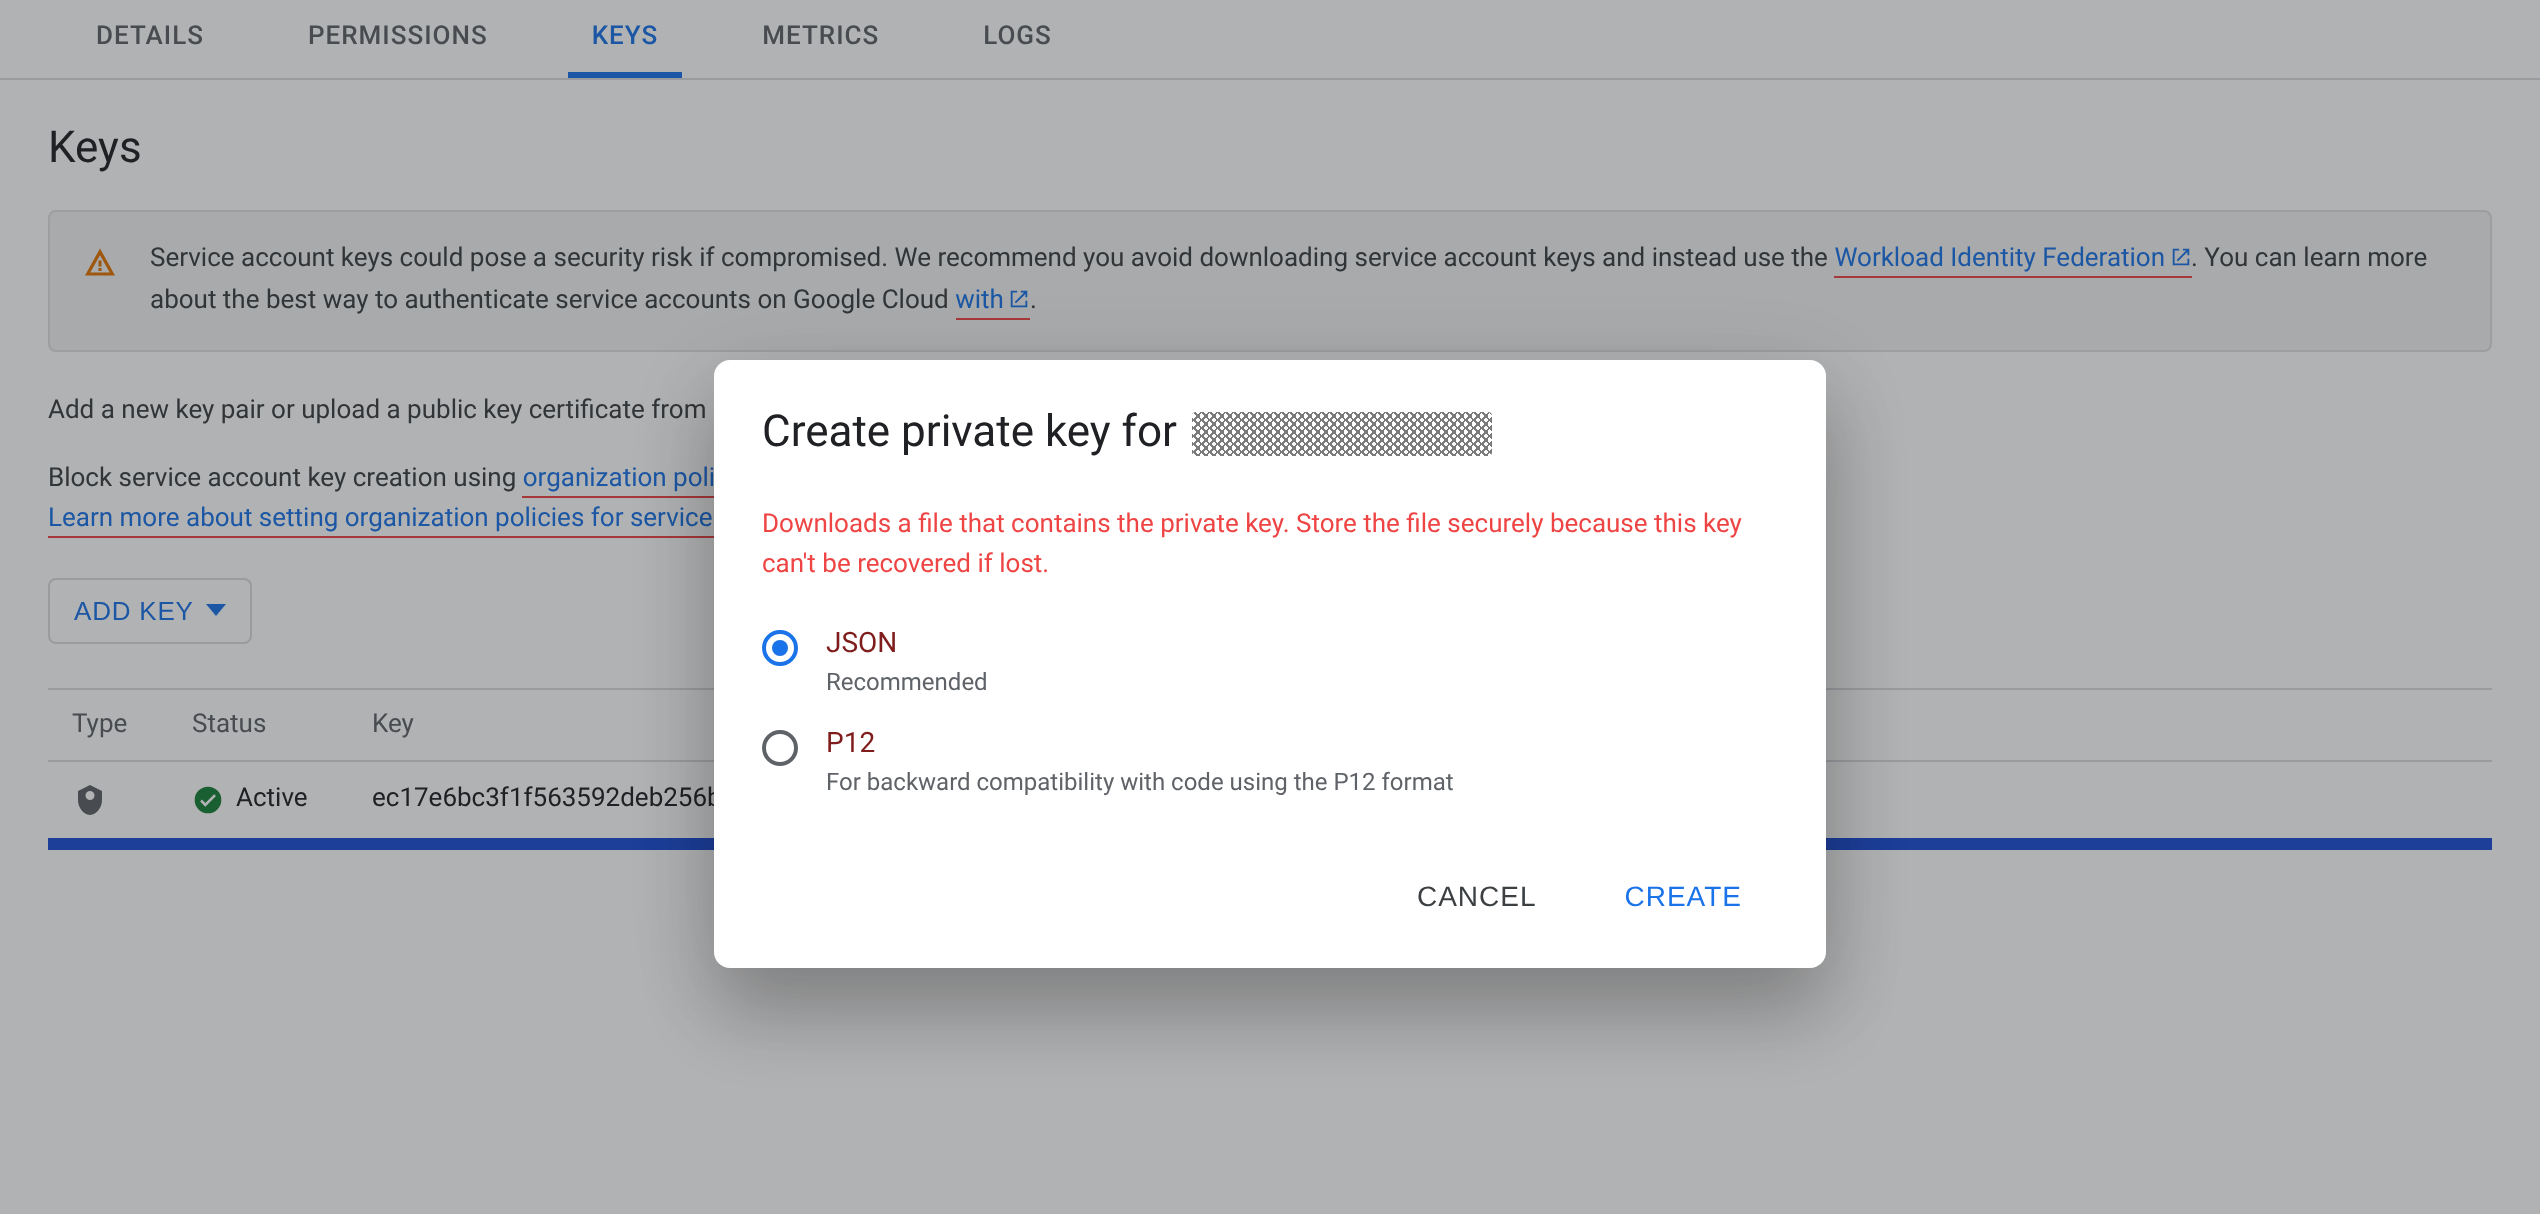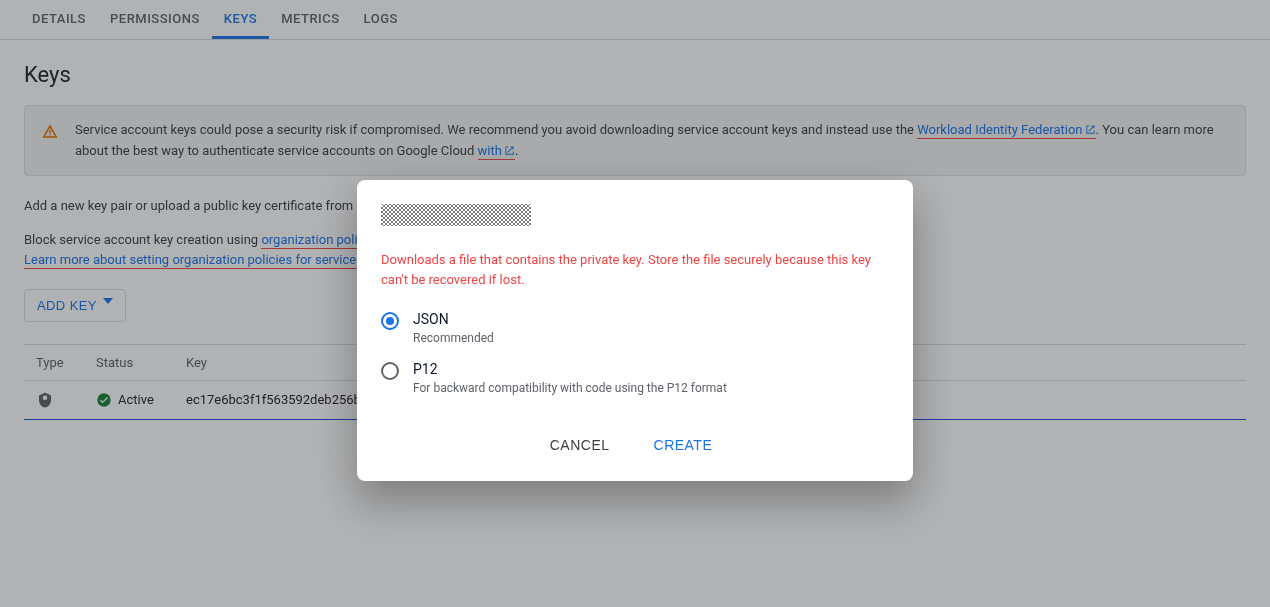"DETAILS" .tabs { gap: none -> 28px; padding-left: 20px -> 36px }
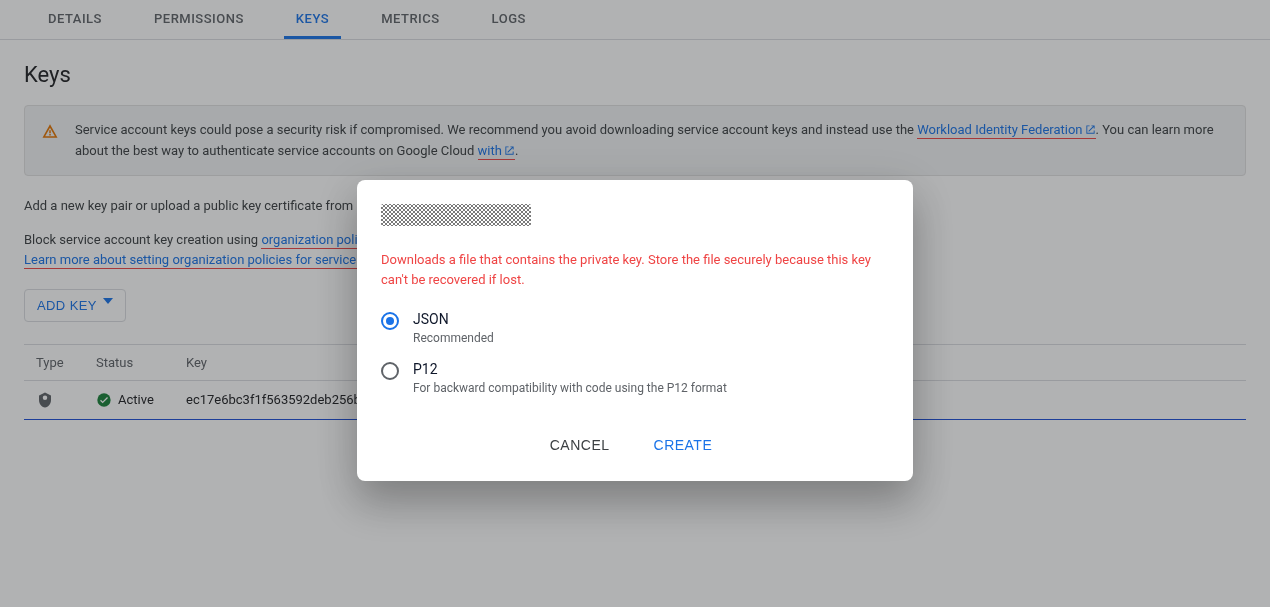"Create private key for" span { html: none -> <span>Create private key for </span> }
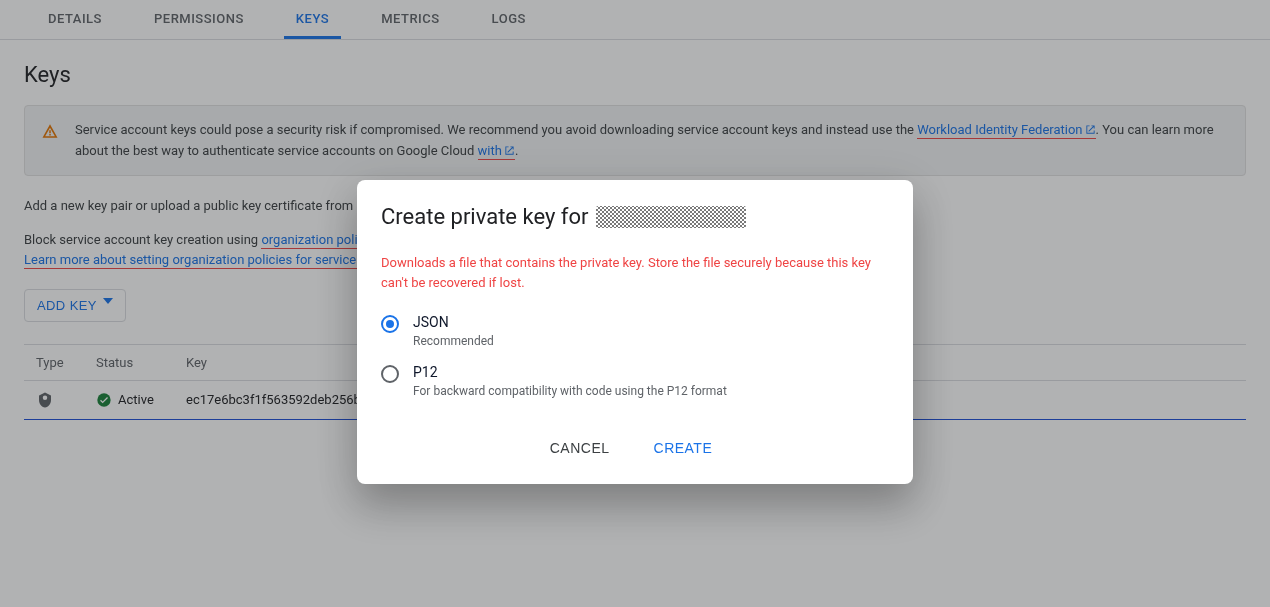"ADD KEY" .add-key-btn { align-items: flex-start -> center }
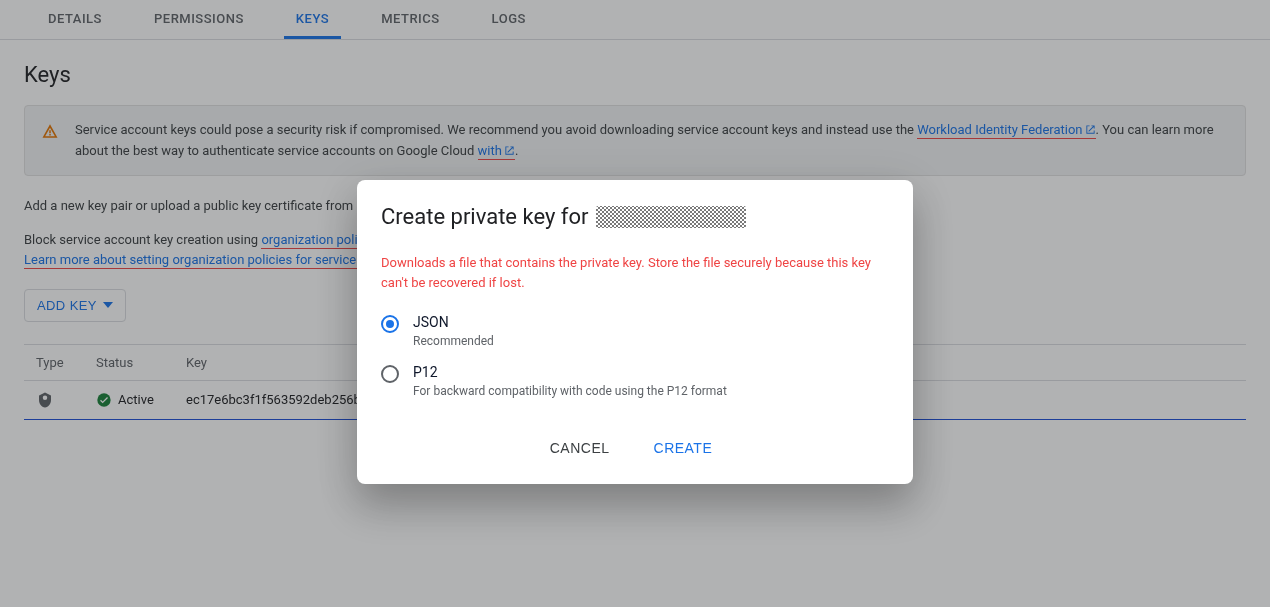"JSON" .radio-label { color: #0f172a -> #7f1d1d }
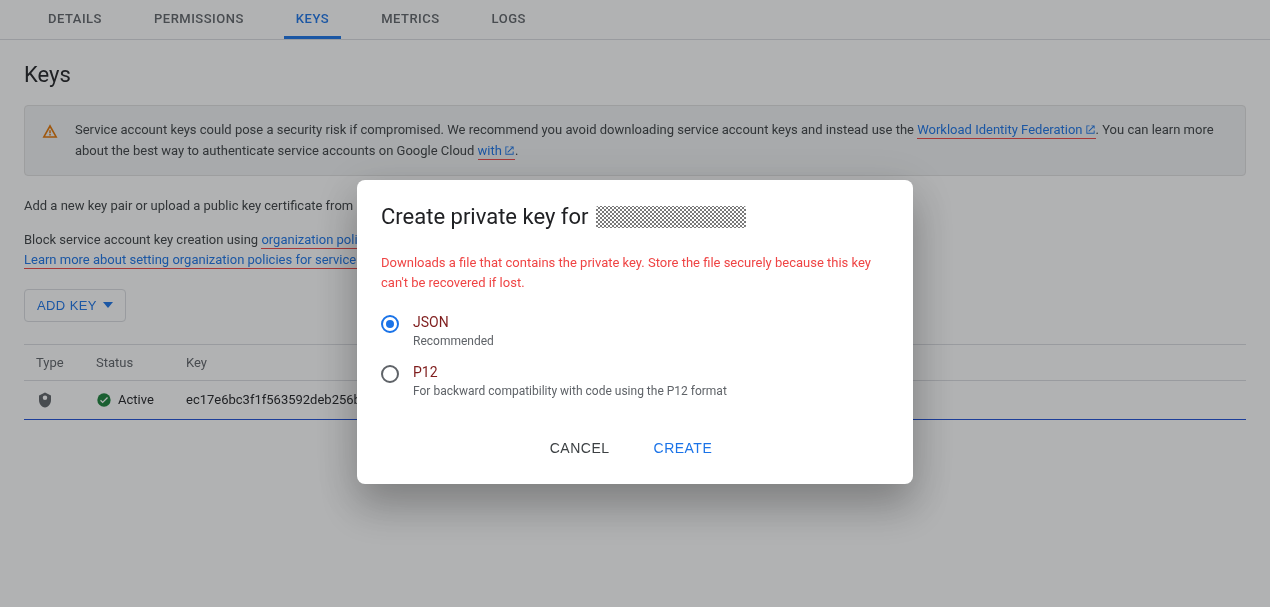"Type" .table { border-bottom: 1px solid #1d4ed8 -> 6px solid #1d4ed8 }
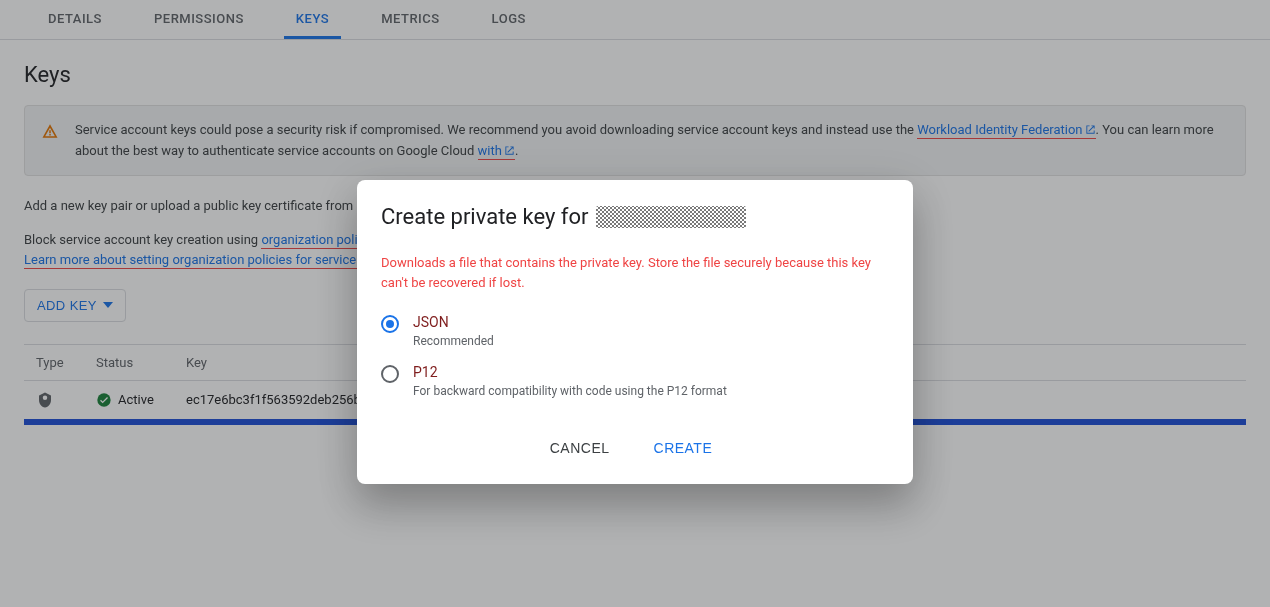"CANCEL" .dialog-actions { justify-content: center -> flex-end }
